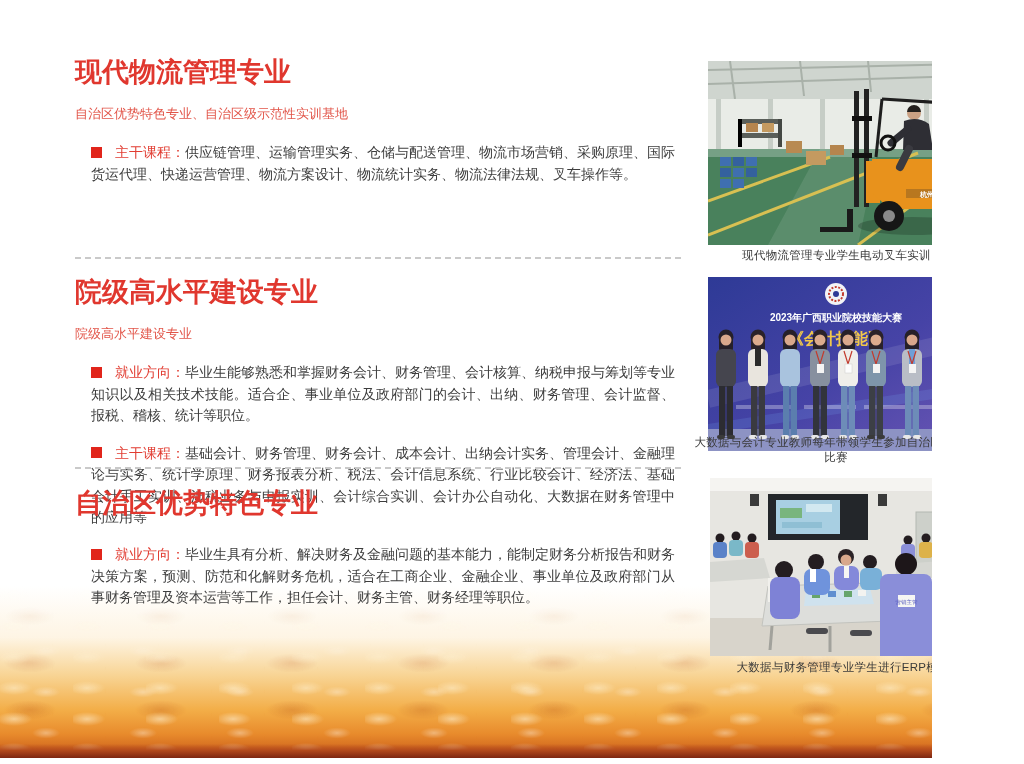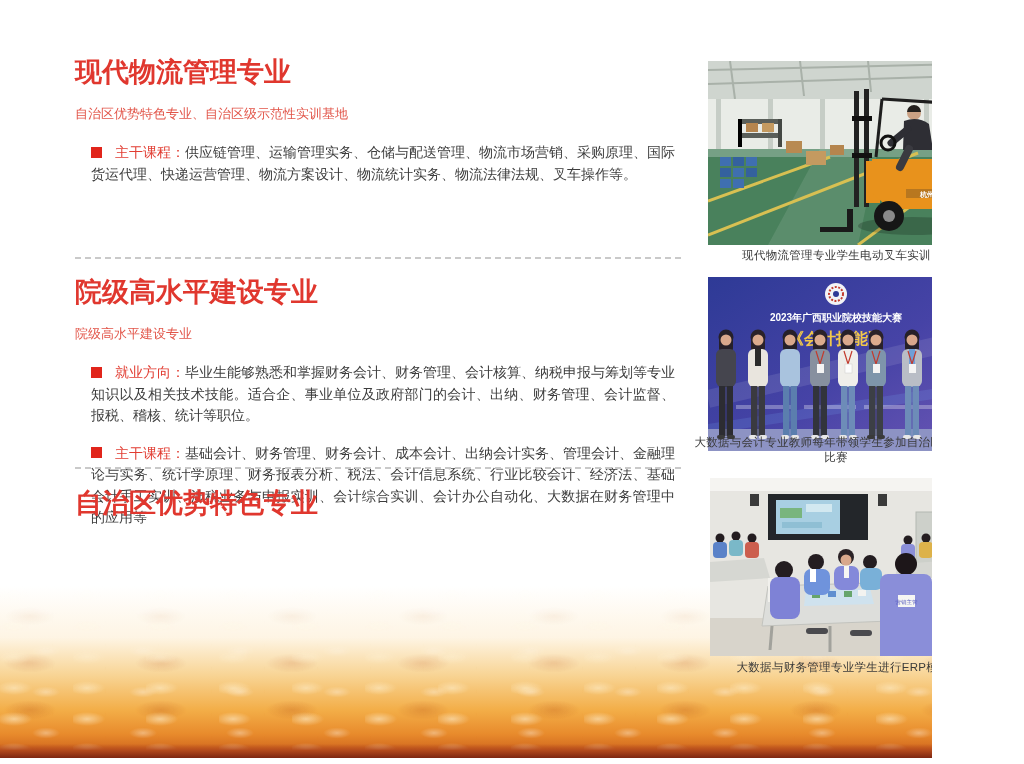"就业方向：毕业生具有分析、解决财务及金融问题的基本能力，能制定财务分析报告和财务" p.block { html: none -> <p><span></span><span>就业方向：</span><span>毕业生具有分析、解决财务及金融问题的基本能力，能制定财务分析报告和财务决策方案，预测、防范和化解财务危机，适合在工商企业、金融企业、事业单位及政府部门从事财务管理及资本运营等工作，担任会计、财务主管、财务经理等职位。</span></p> }
